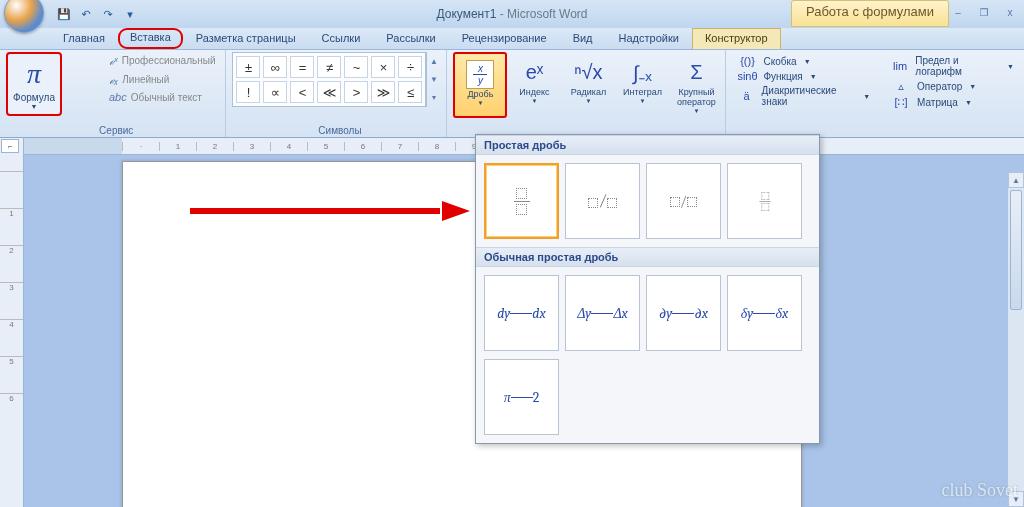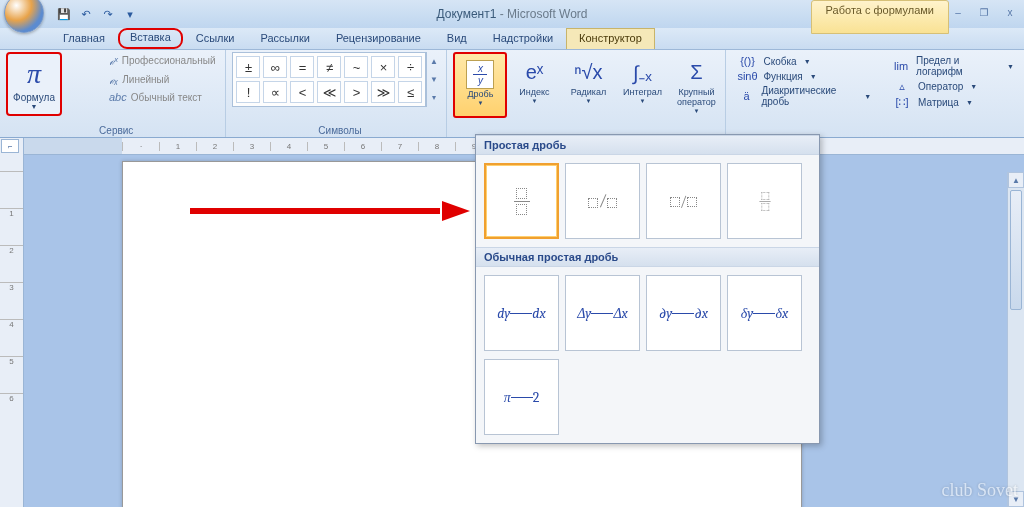"Работа с формулами" .context-tab-title { font-size: 11px -> 13px; height: 34px -> 27px }
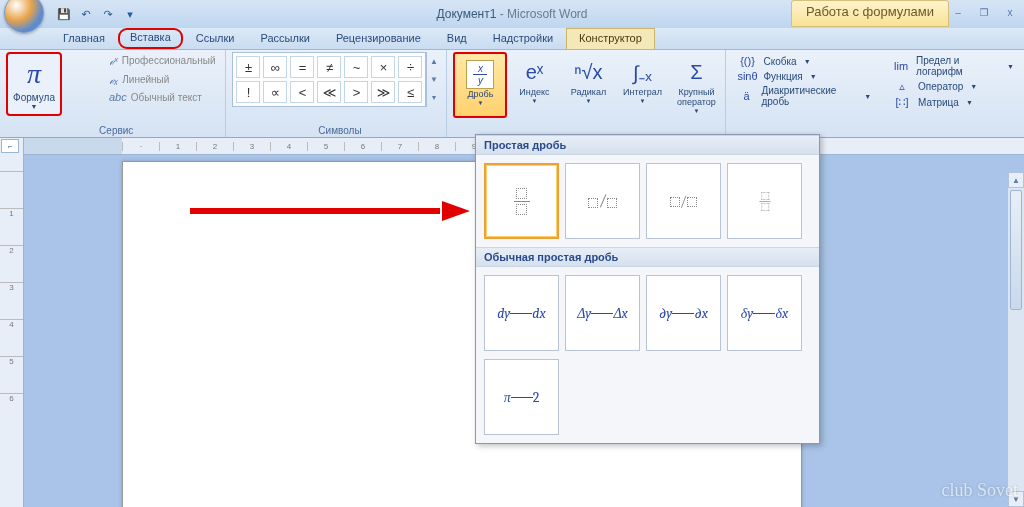"Разметка страницы" div.tab { html: none -> <div>Разметка страницы</div> }
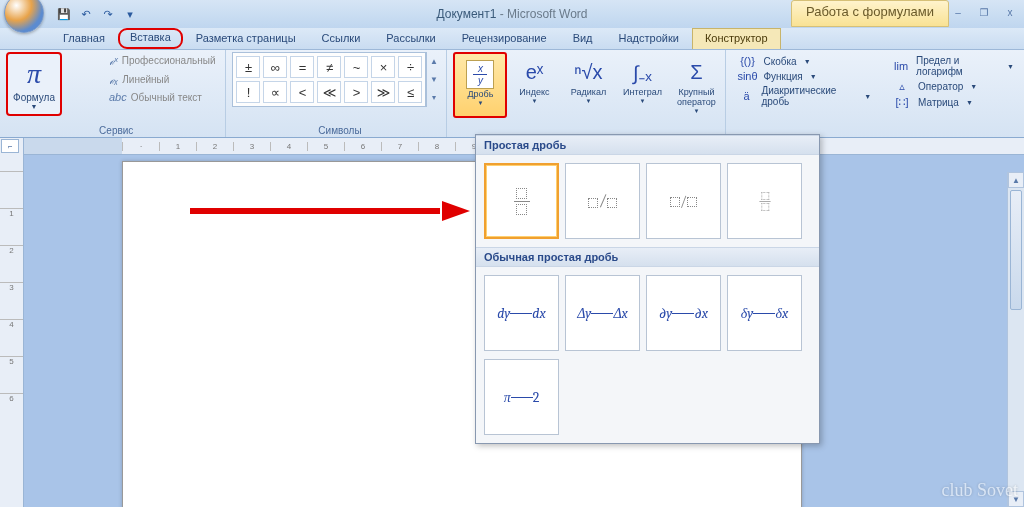"Диакритические дробь" span { text: дробь -> знаки }
